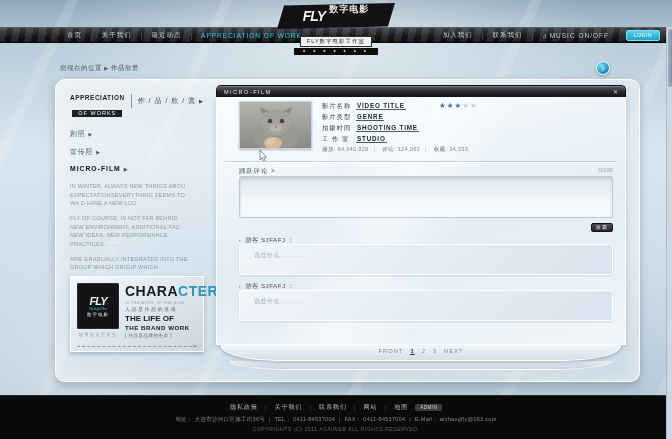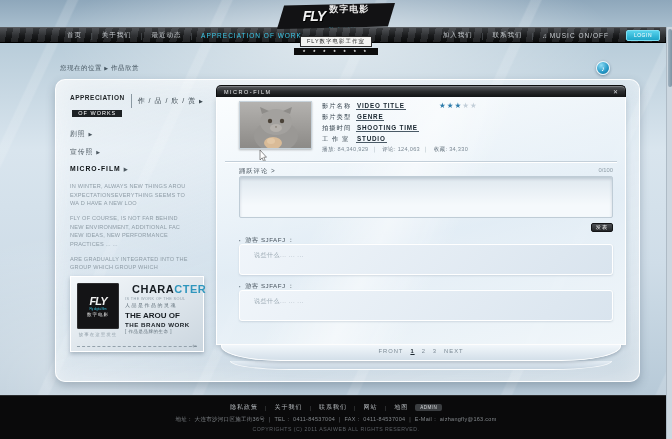"CHARACTER" .pt-title { font-size: 11px -> 14px; margin-left: 7px -> none }
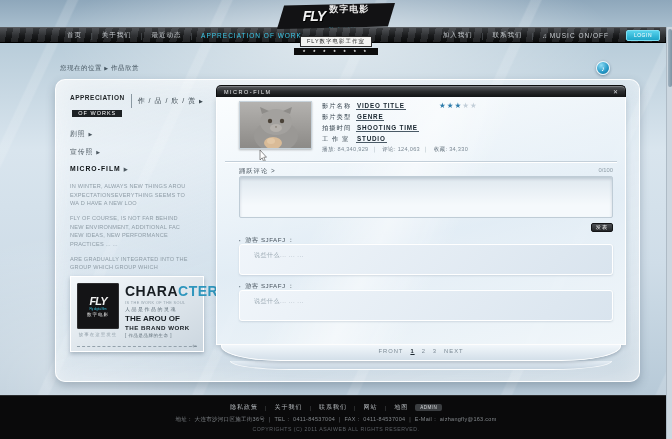"THE AROU OF" div.pt-big { text: AROU -> LIFE }
